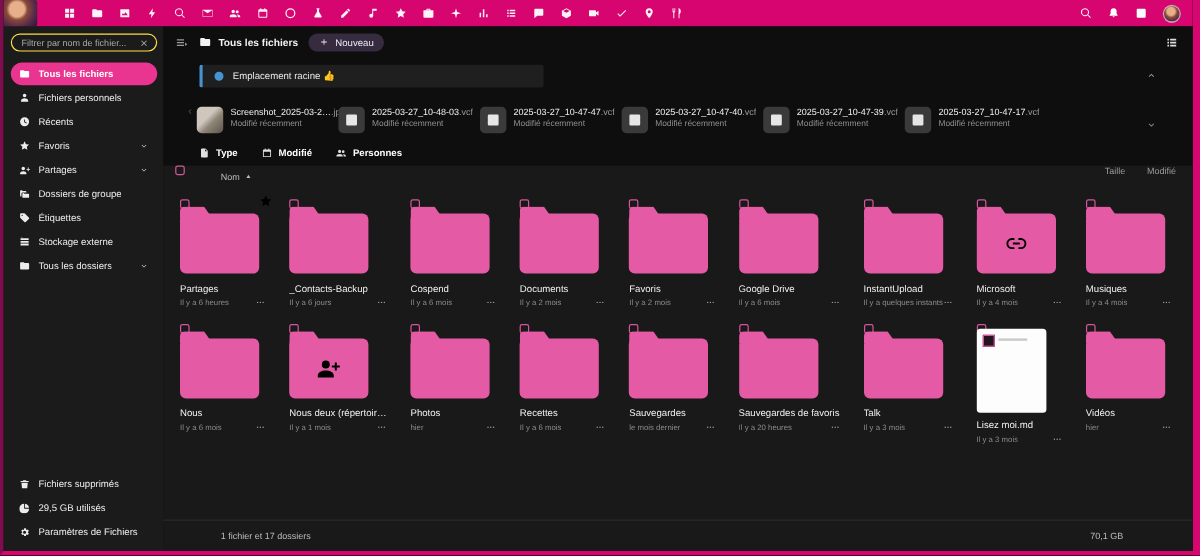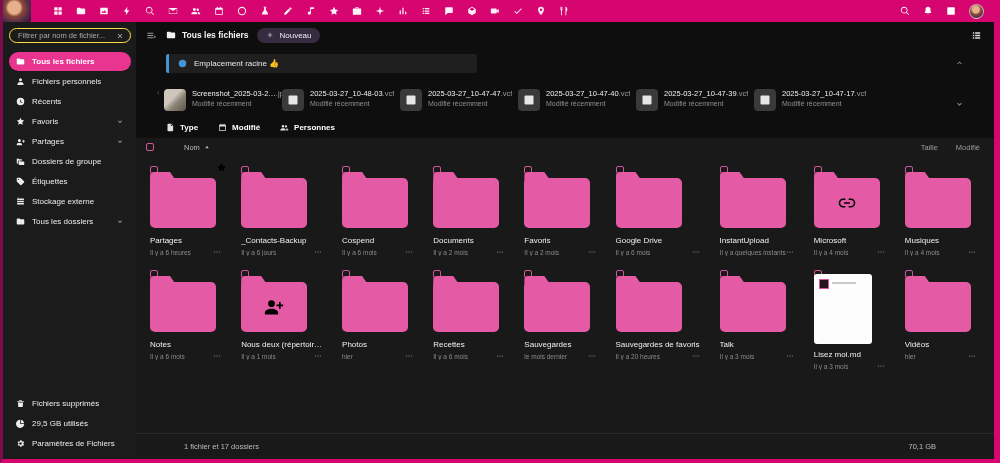"Emplacement racine 👍" .banner { width: 311px -> 287px }
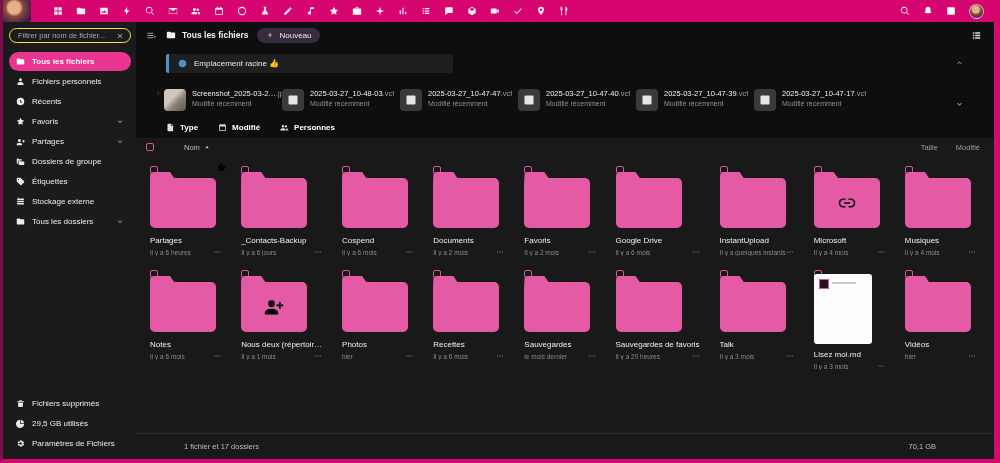"Nom" .thead { align-items: center -> none }
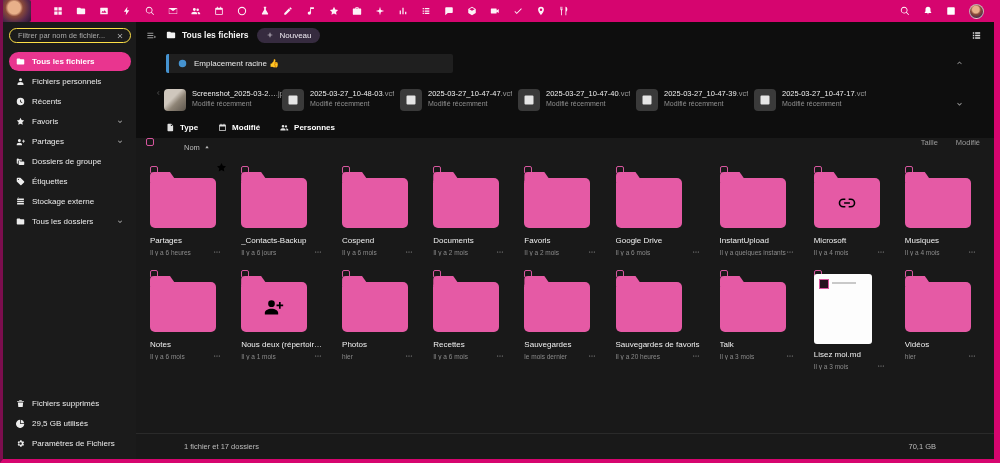"Notes" div.nm { text: Notes -> Nous }
